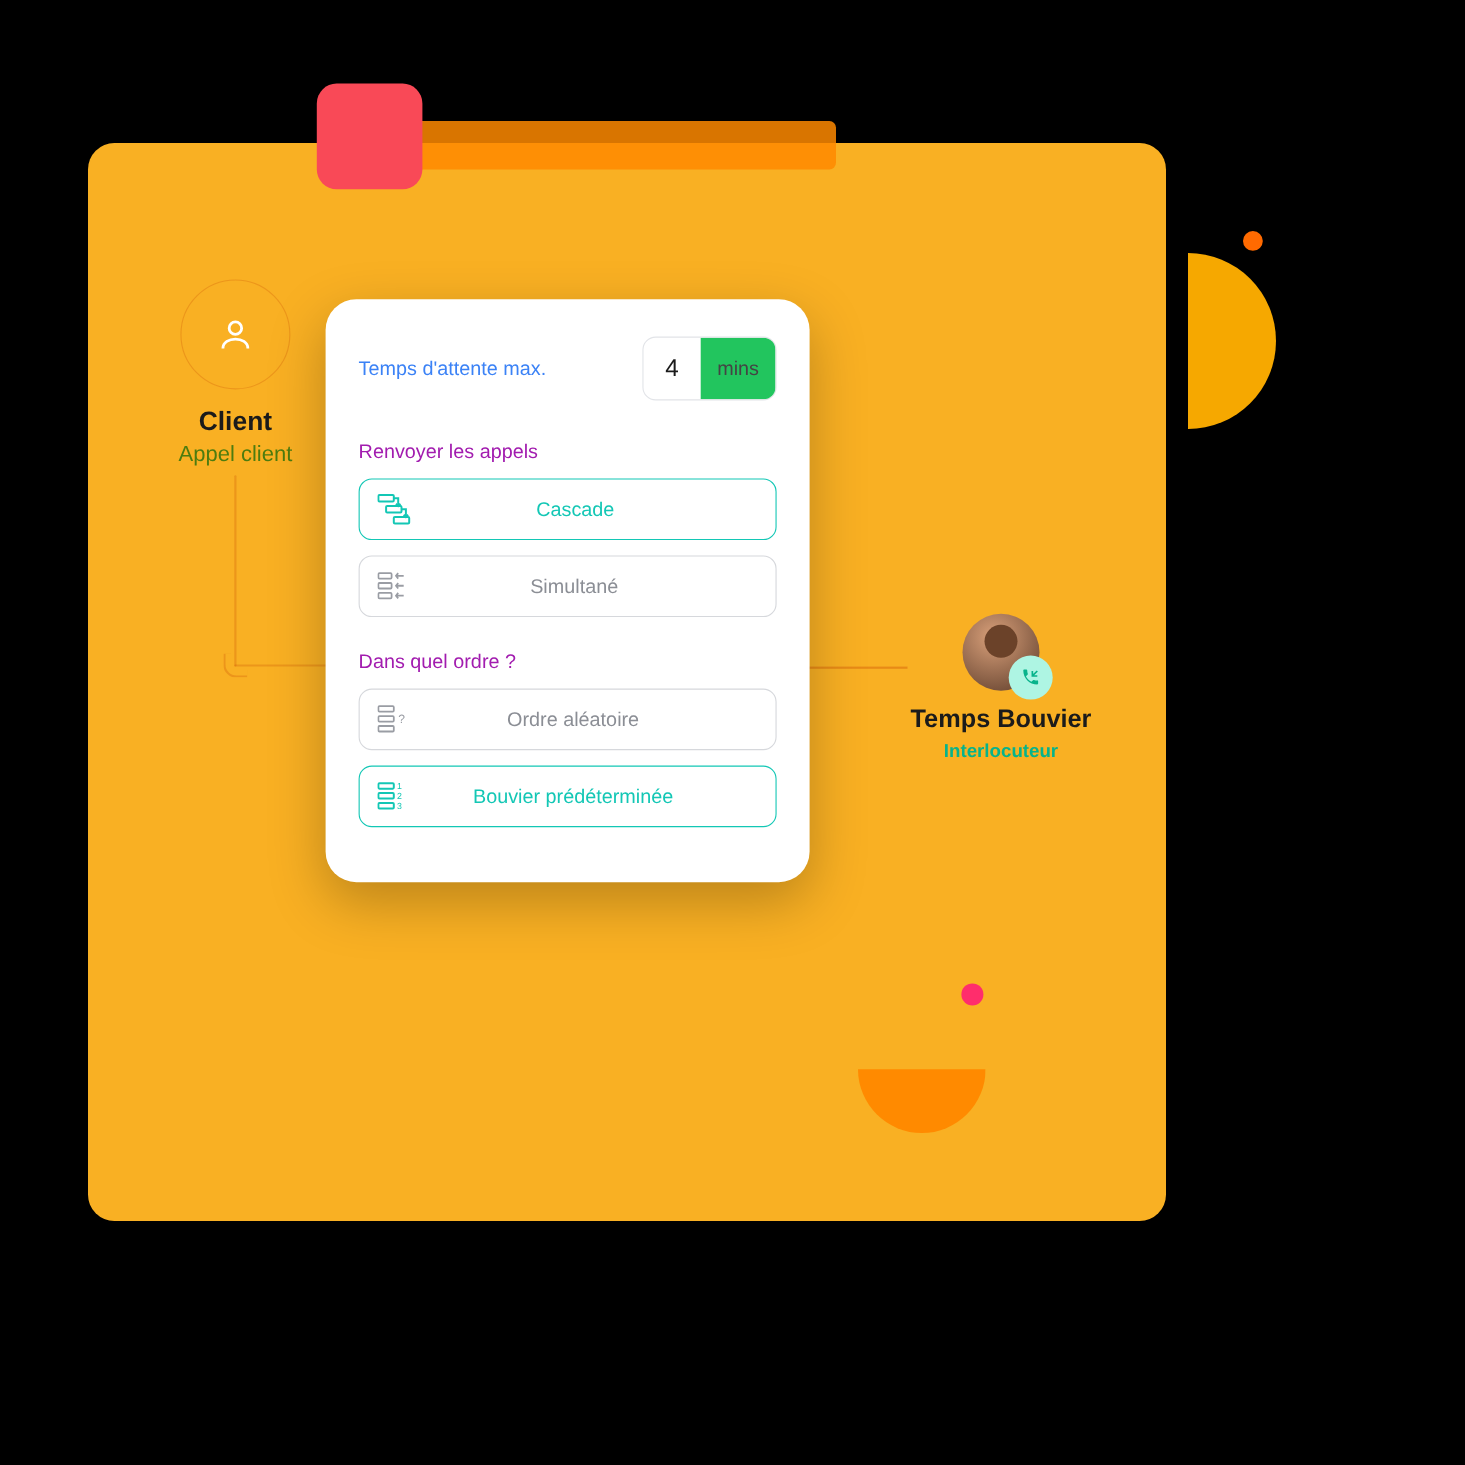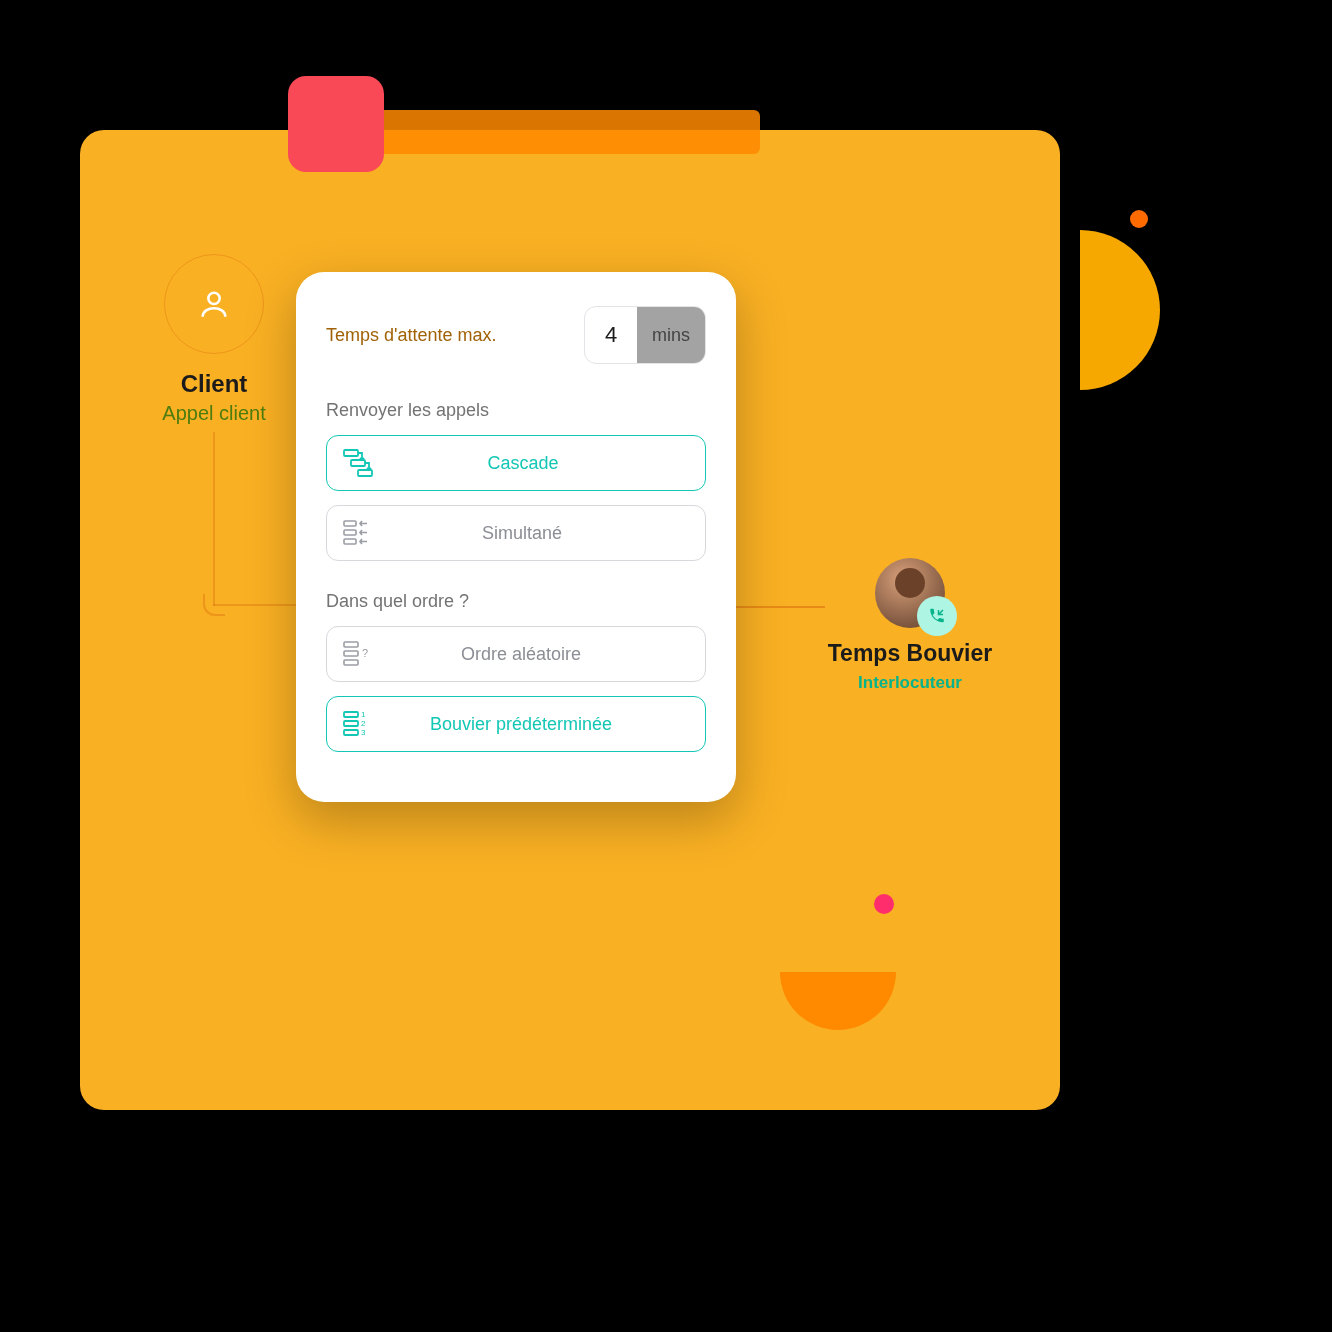"Temps d'attente max." .row-label { color: #a16207 -> #3b82f6 }
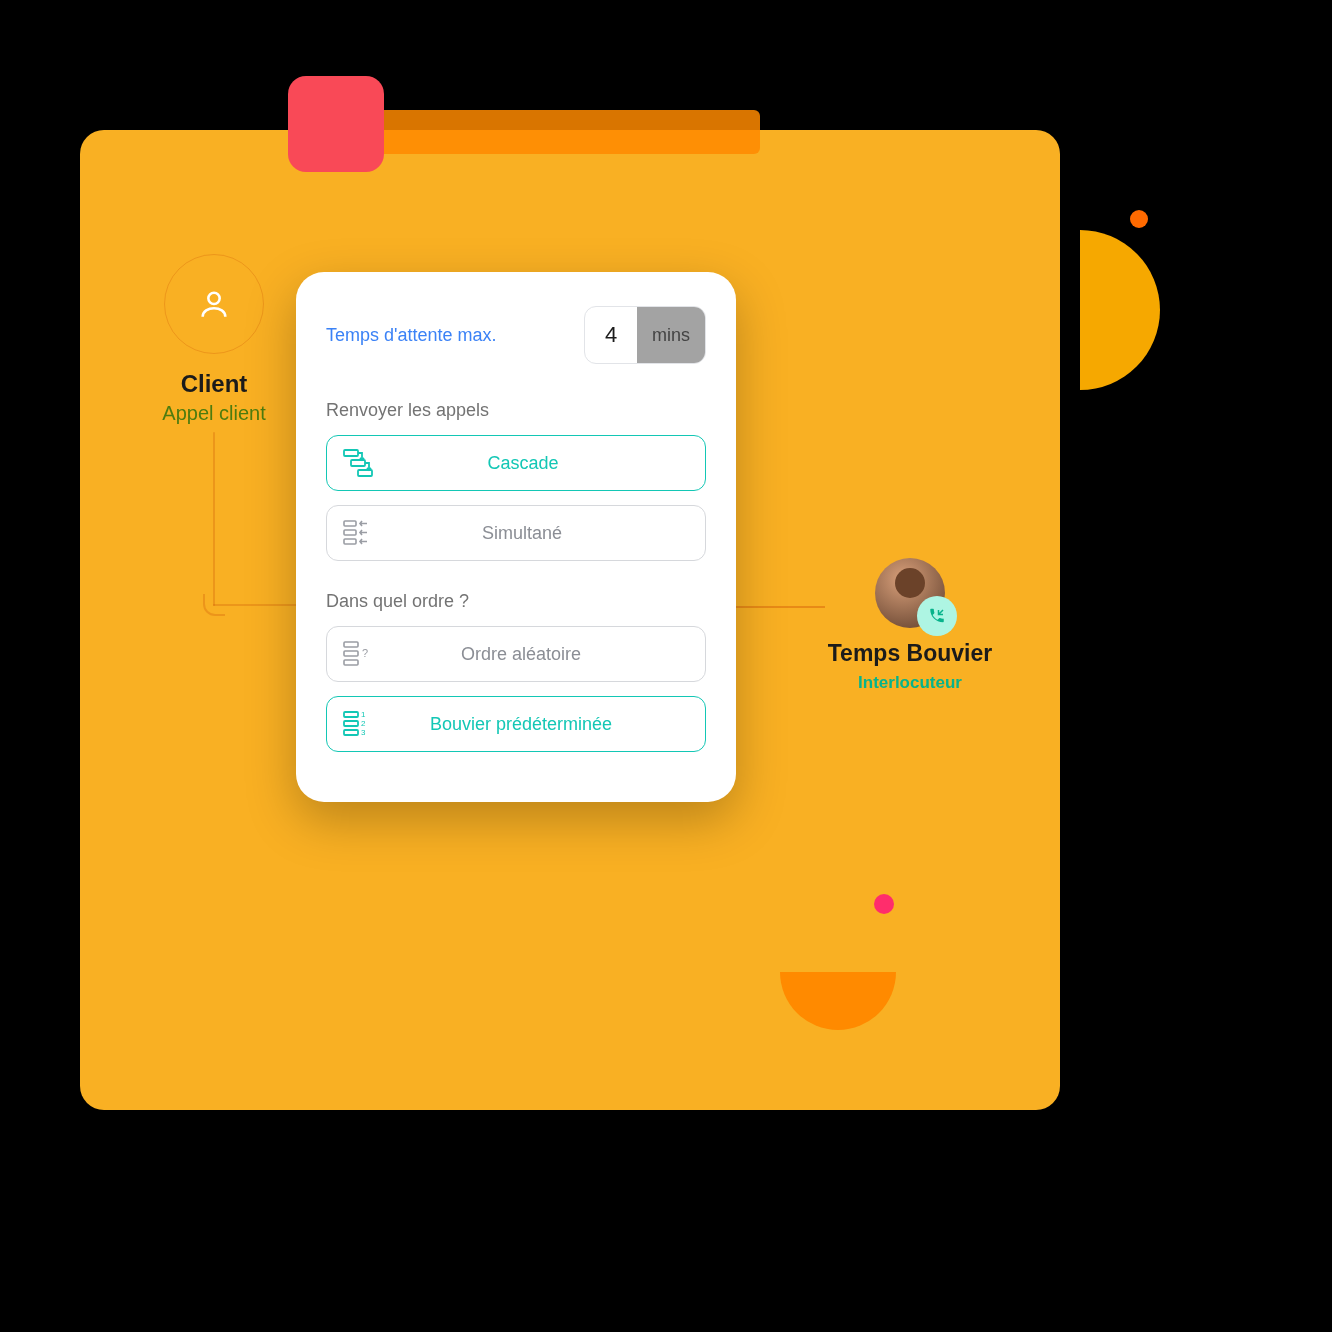"mins" .numfield .unit { background: #a3a3a3 -> #22c55e }
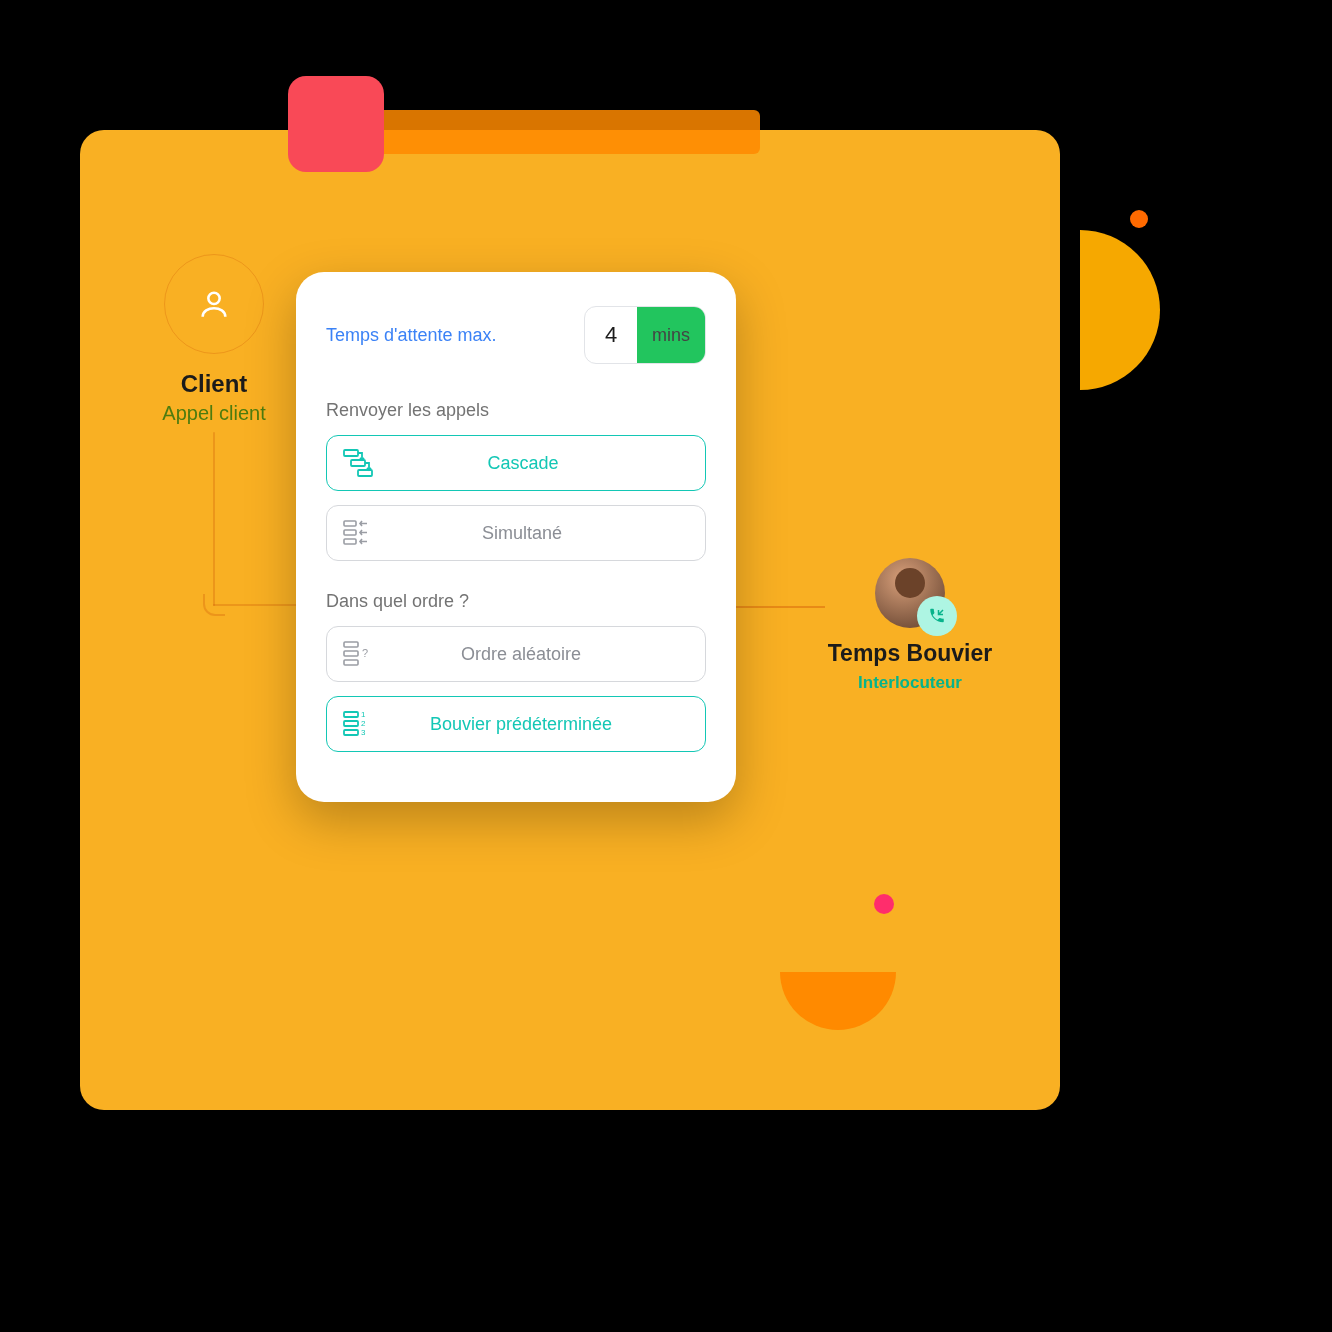"Renvoyer les appels" .section-label { color: #737373 -> #a21caf }
